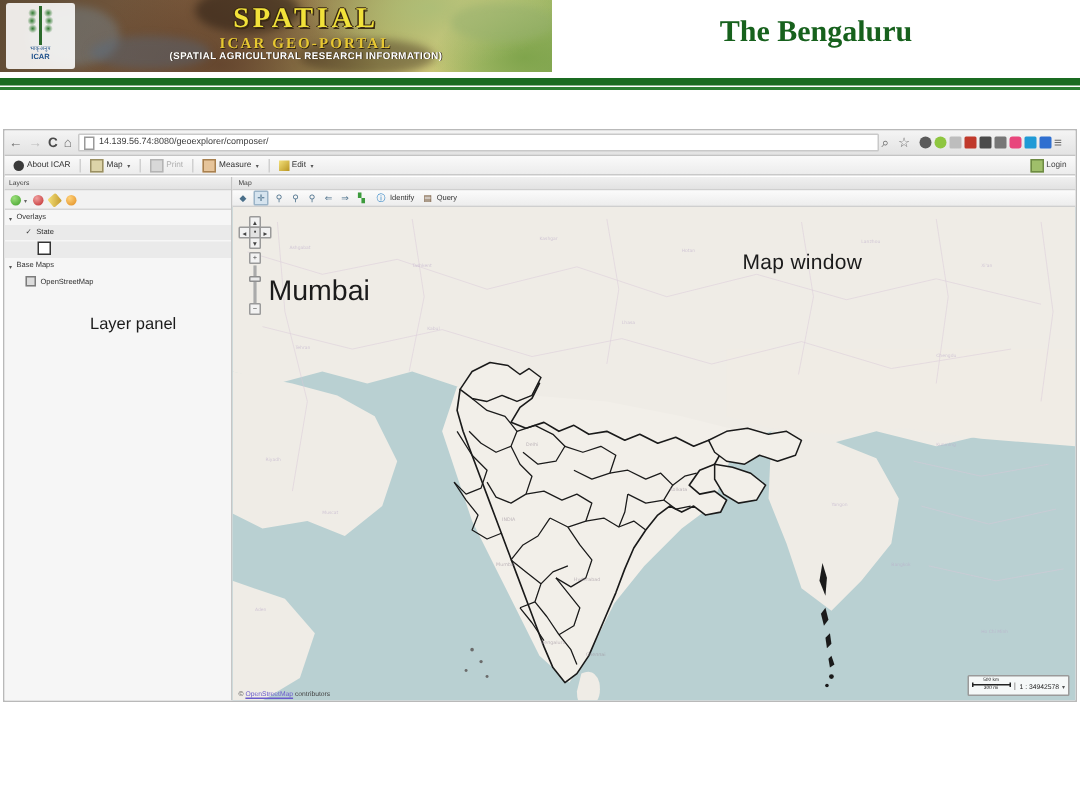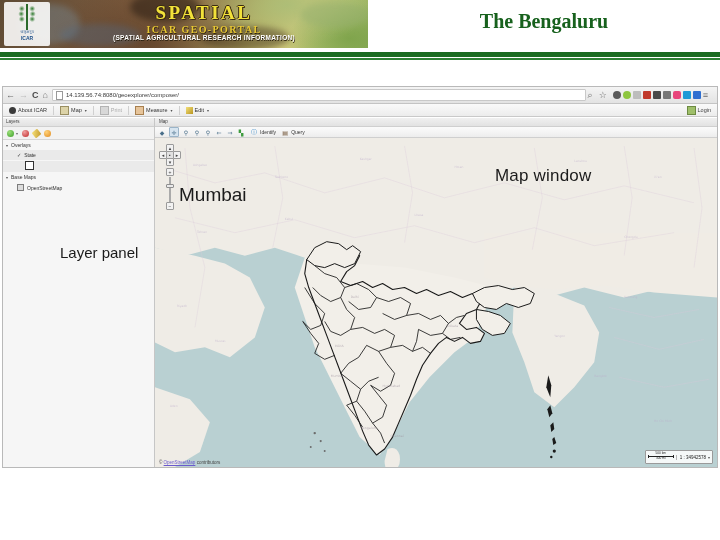"Map window" .map-label { font-size: 17px -> 14px }
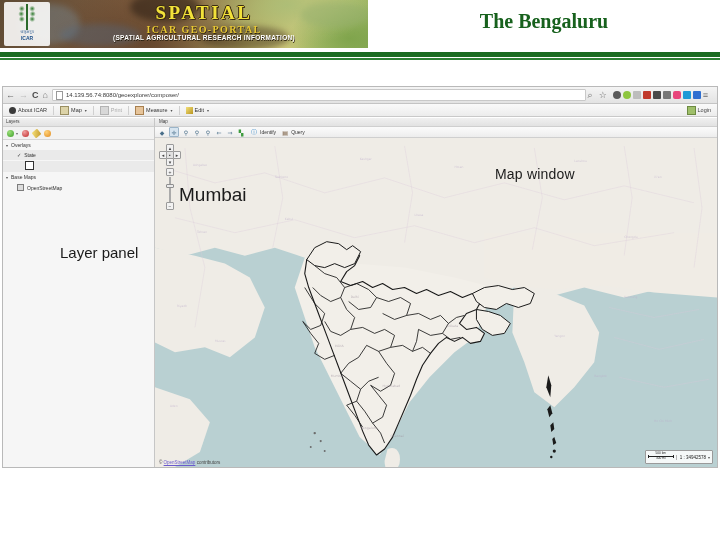"Layer panel" .layerpanel-label { font-size: 15px -> 11px; margin-top: 34px -> none }
